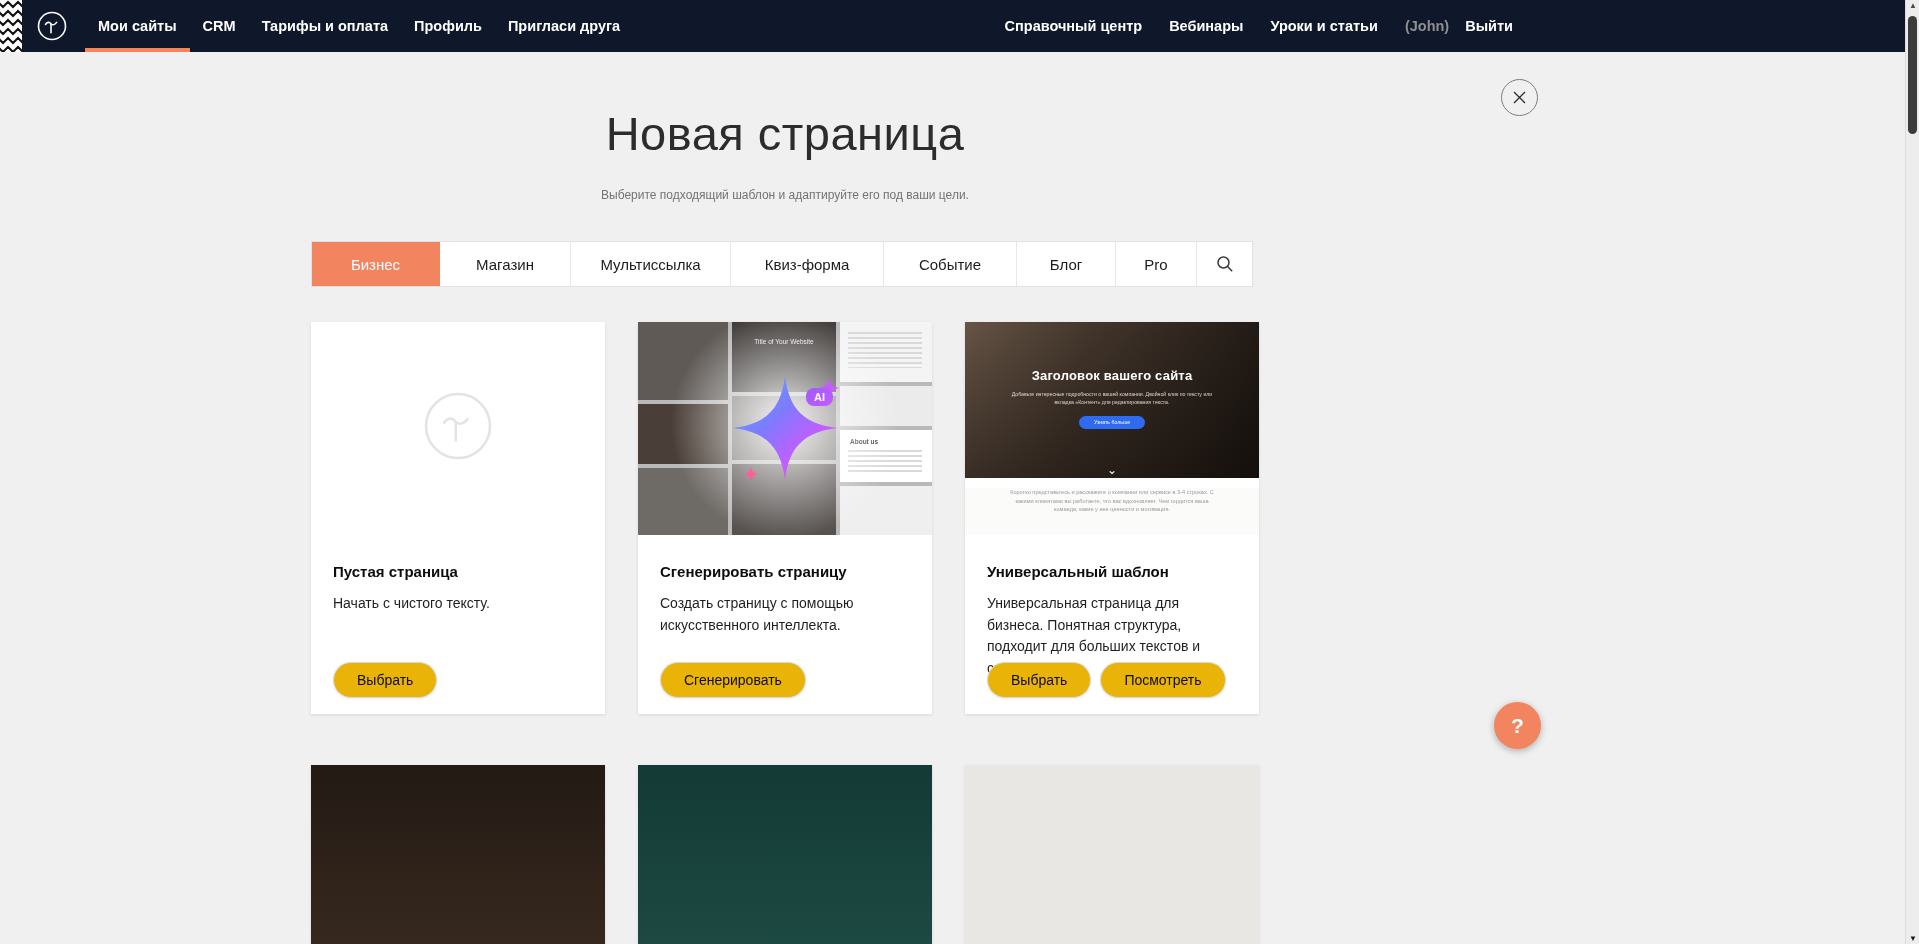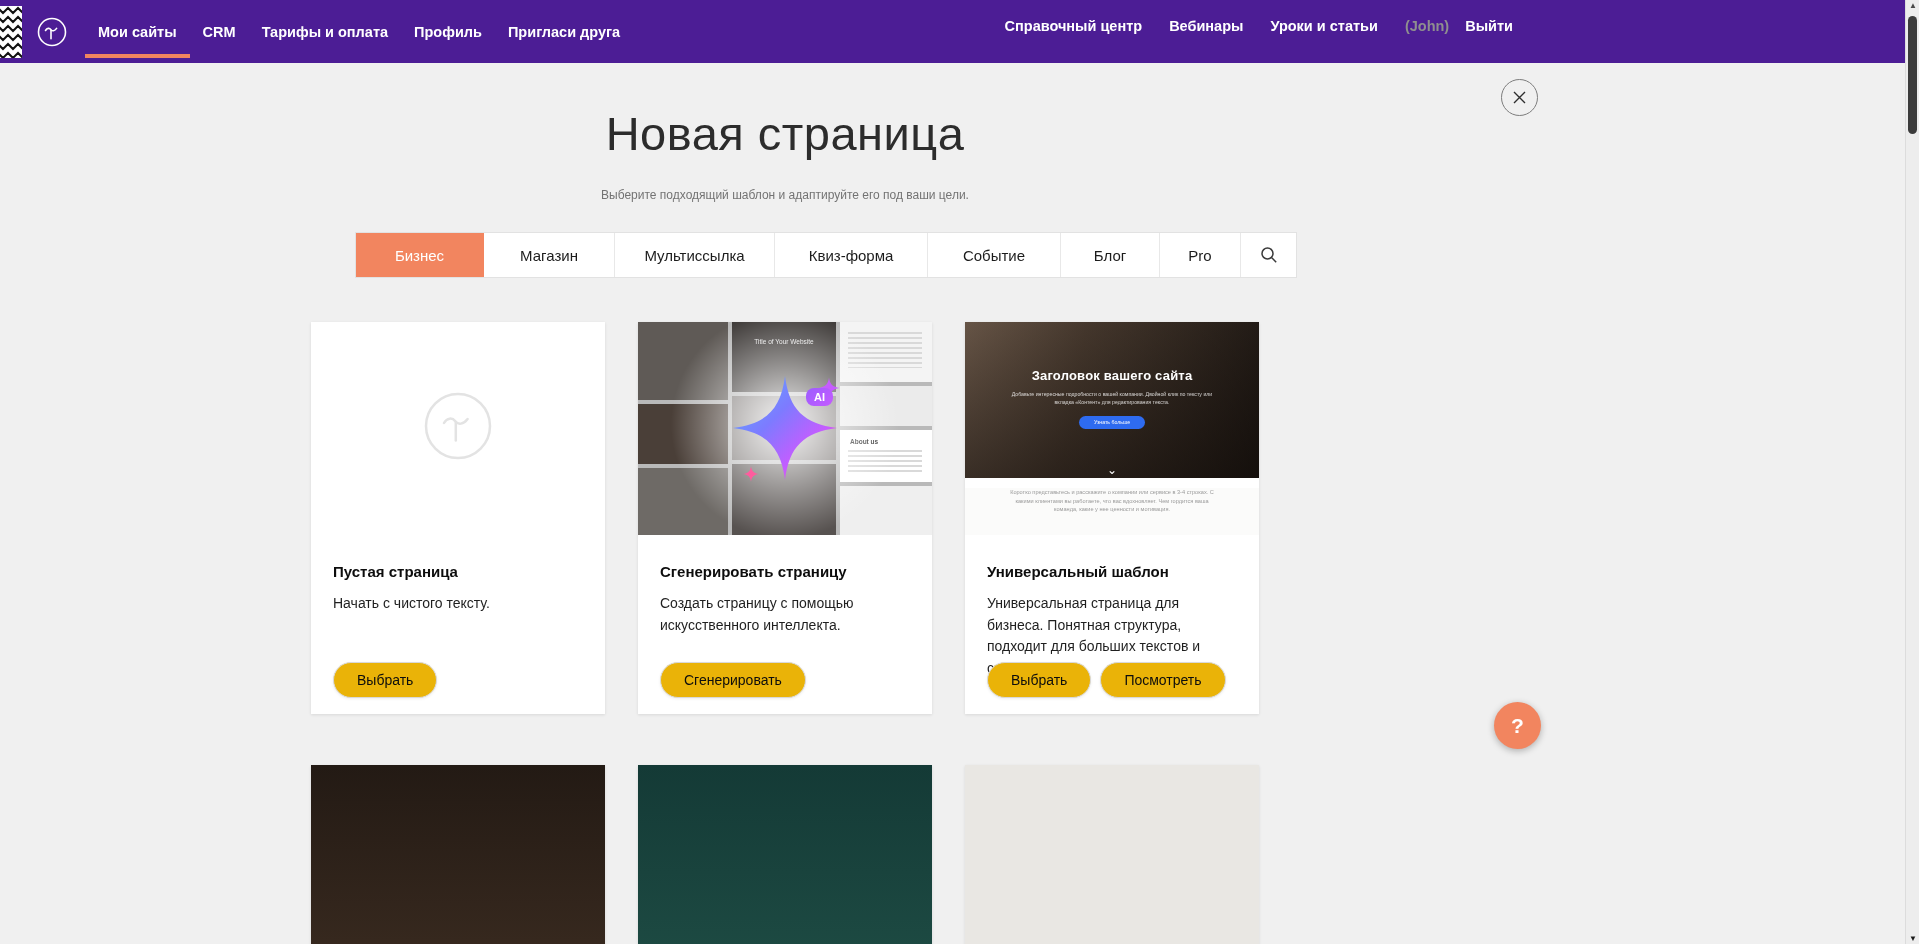"Мои сайты" .topbar { background: #4c1d95 -> #0f172a; height: 63px -> 52px }
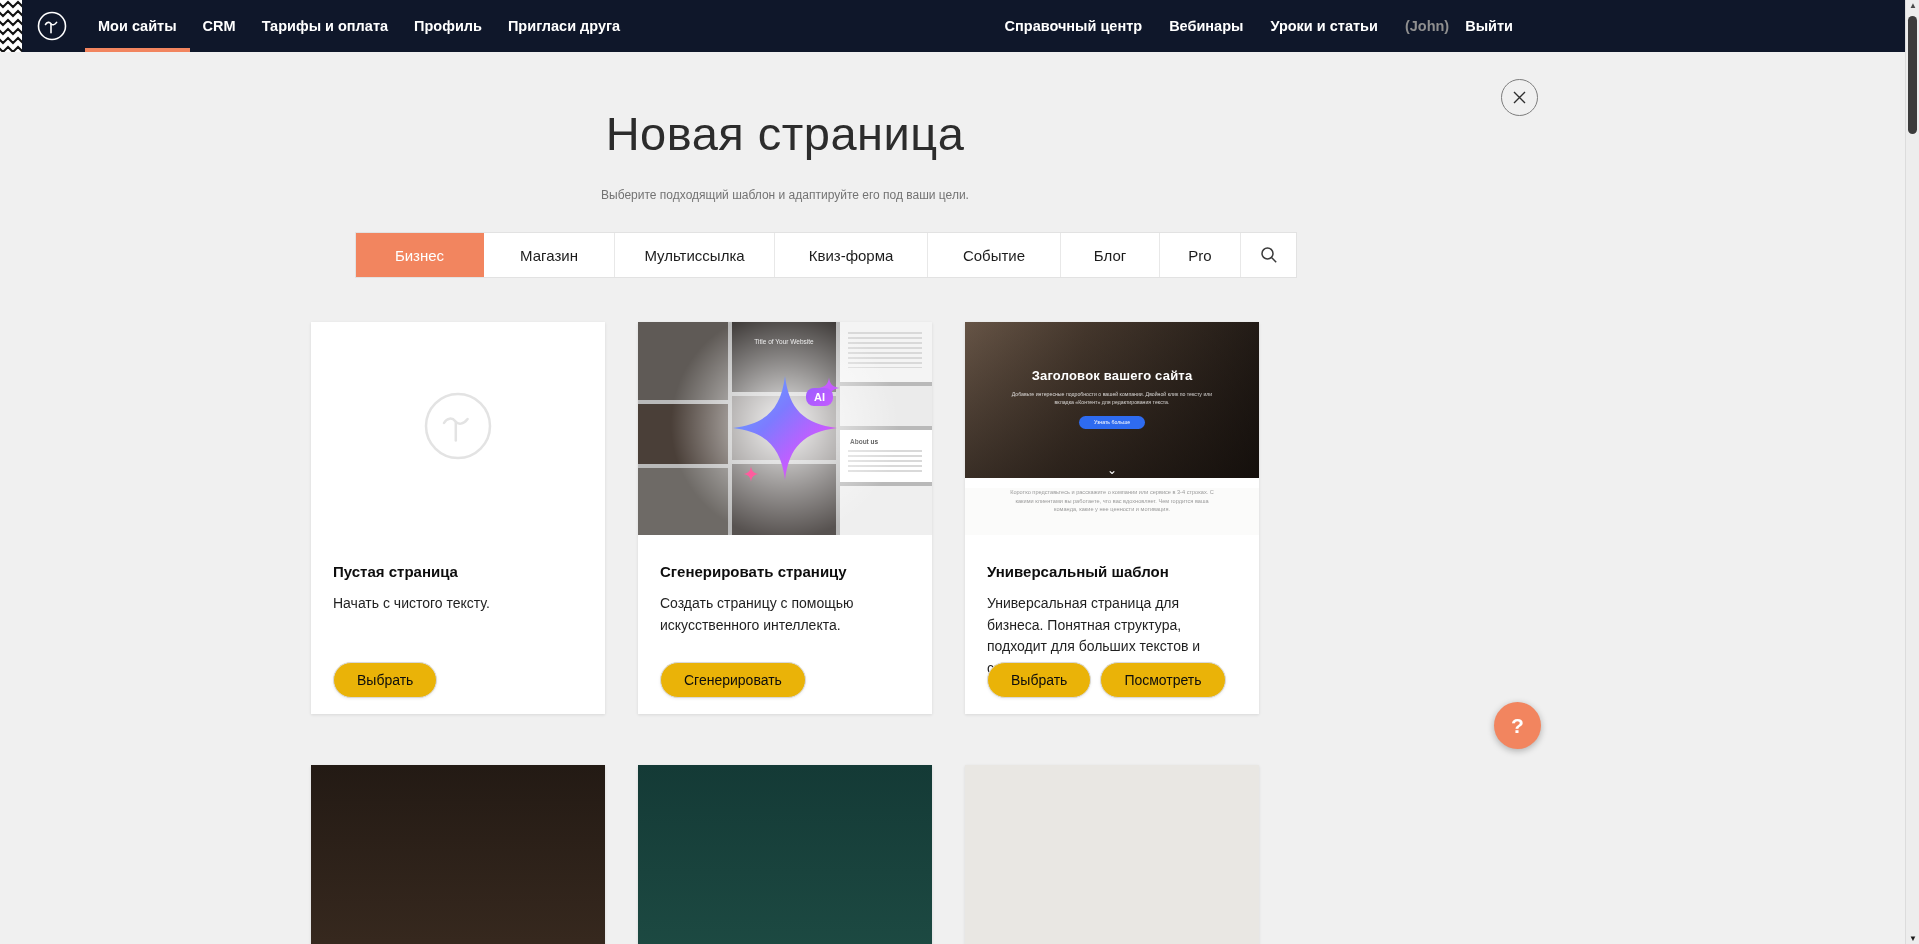"Бизнес" .tabs { margin-left: 44px -> none; top: 232px -> 241px }
